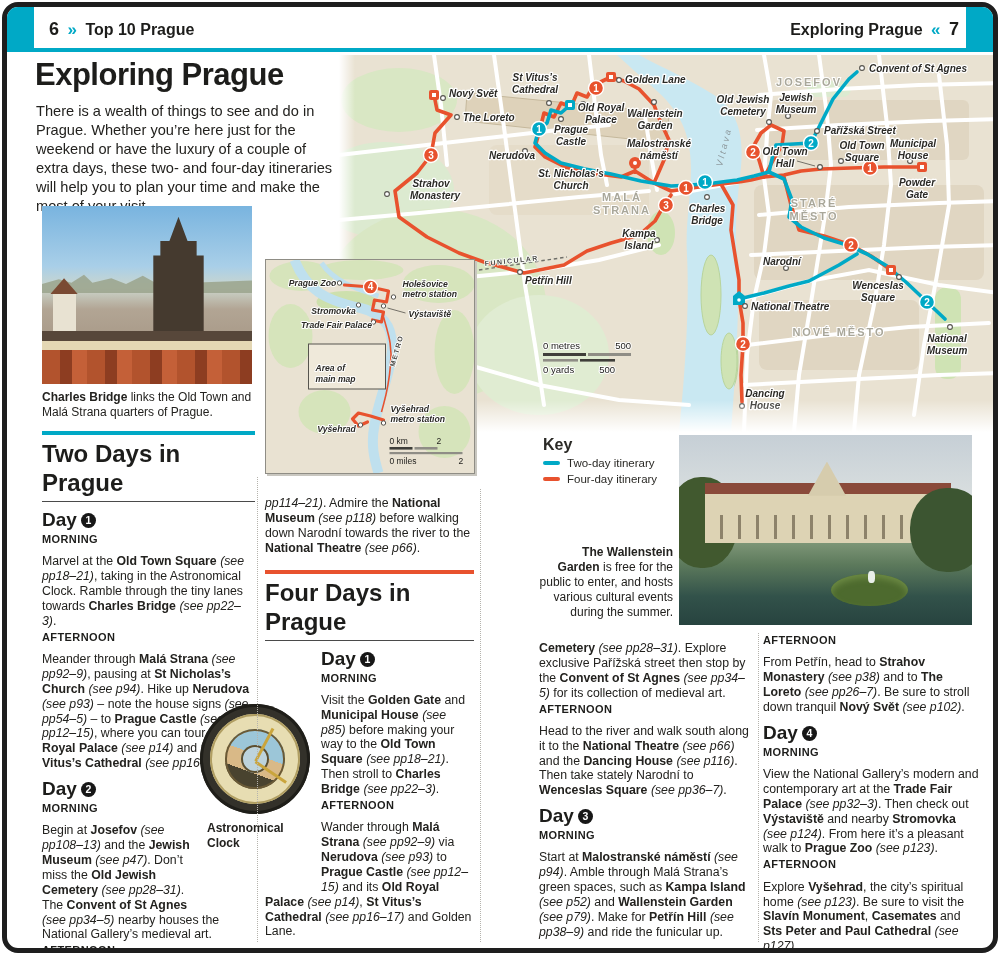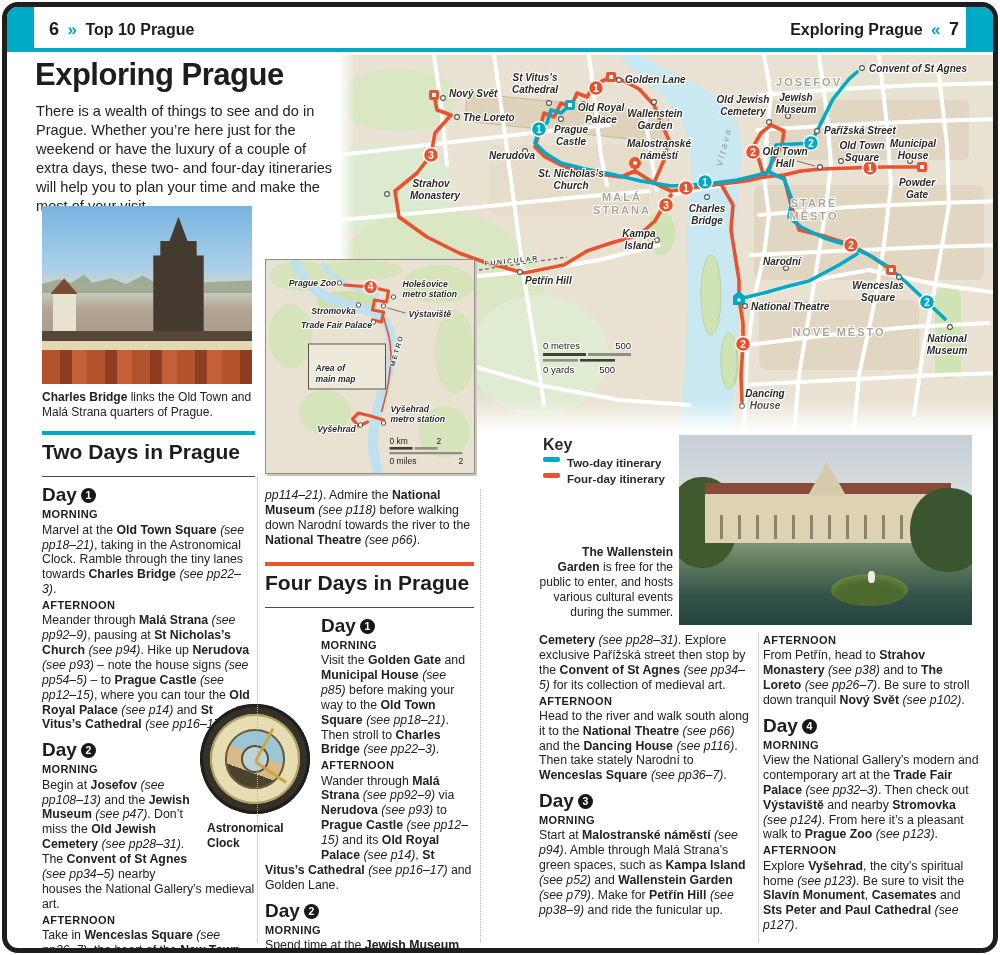"Two Days in Prague" .sec-title { font-size: 21px -> 24px; padding: 1px 0 12px 0 -> 1px 0 4px 0 }
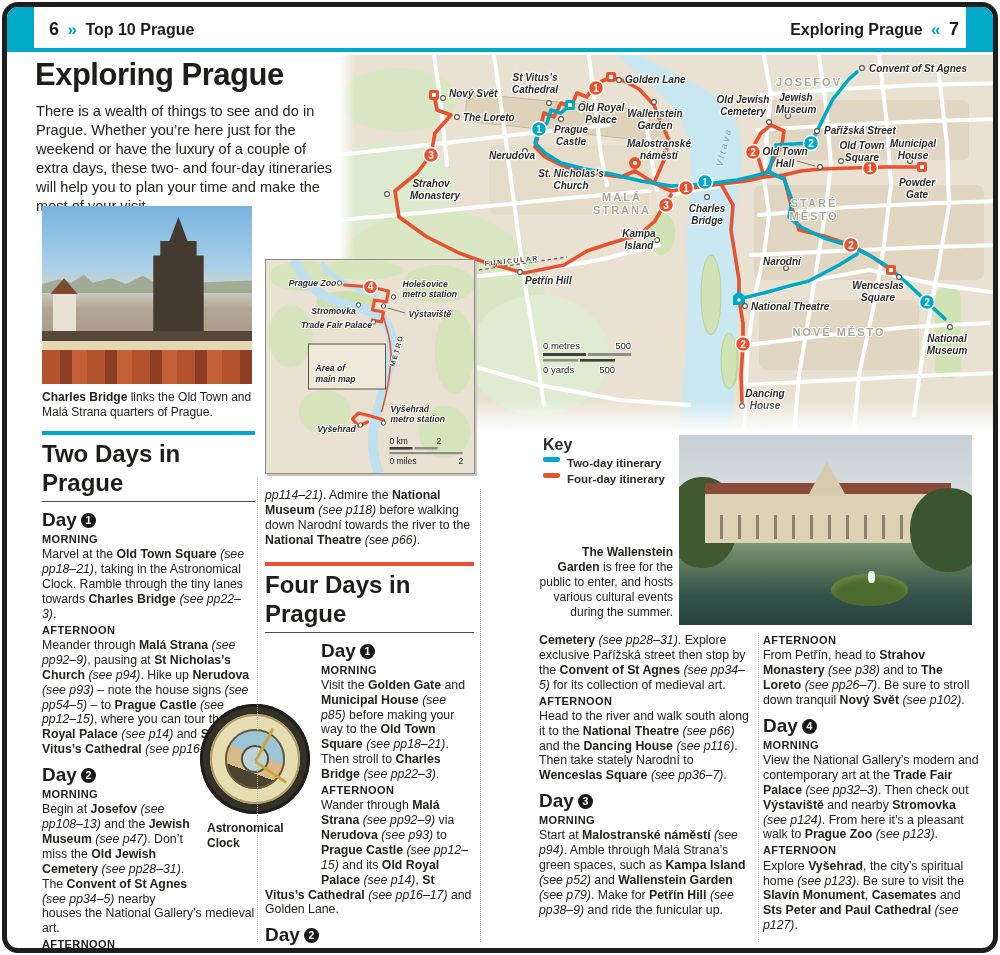"Two-day itinerary" .key-row { align-items: none -> center; font-weight: bold -> none }
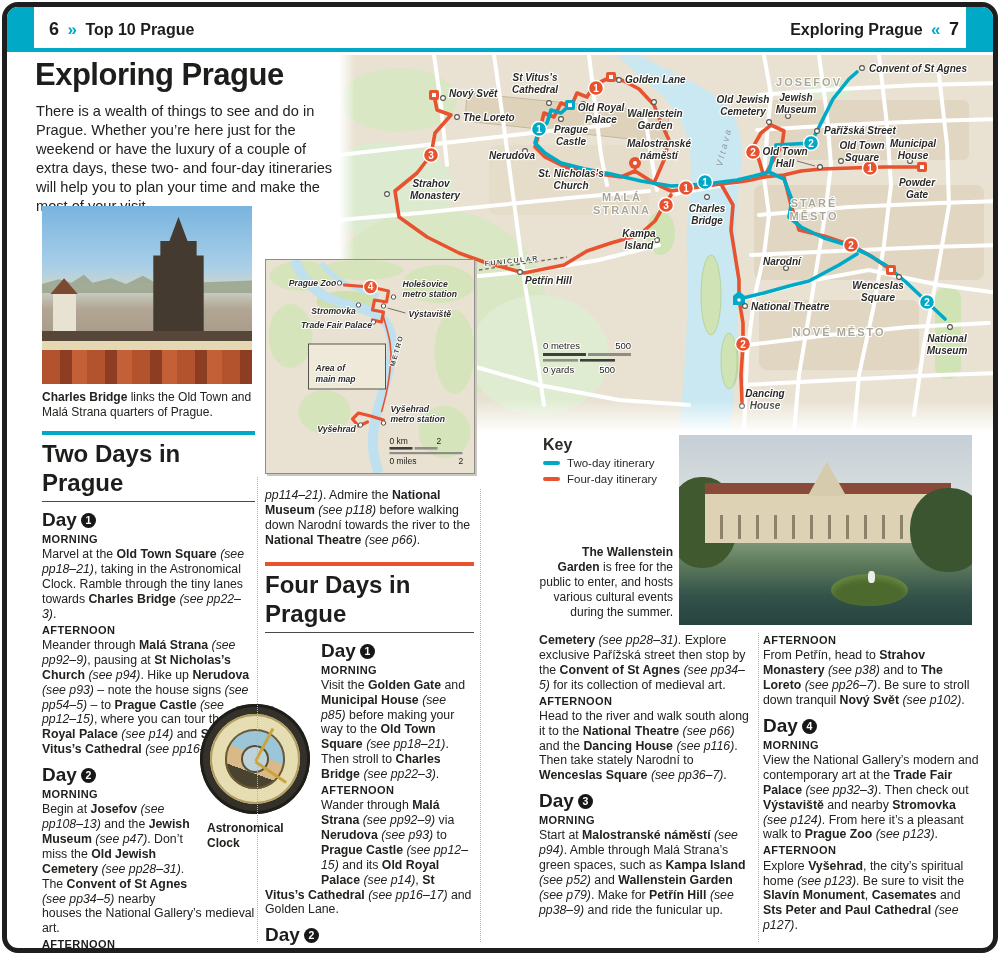"pp114–21). Admire the National Museum" .col p { margin: 0 0 2px 0 -> 8px 0 2px 0 }
